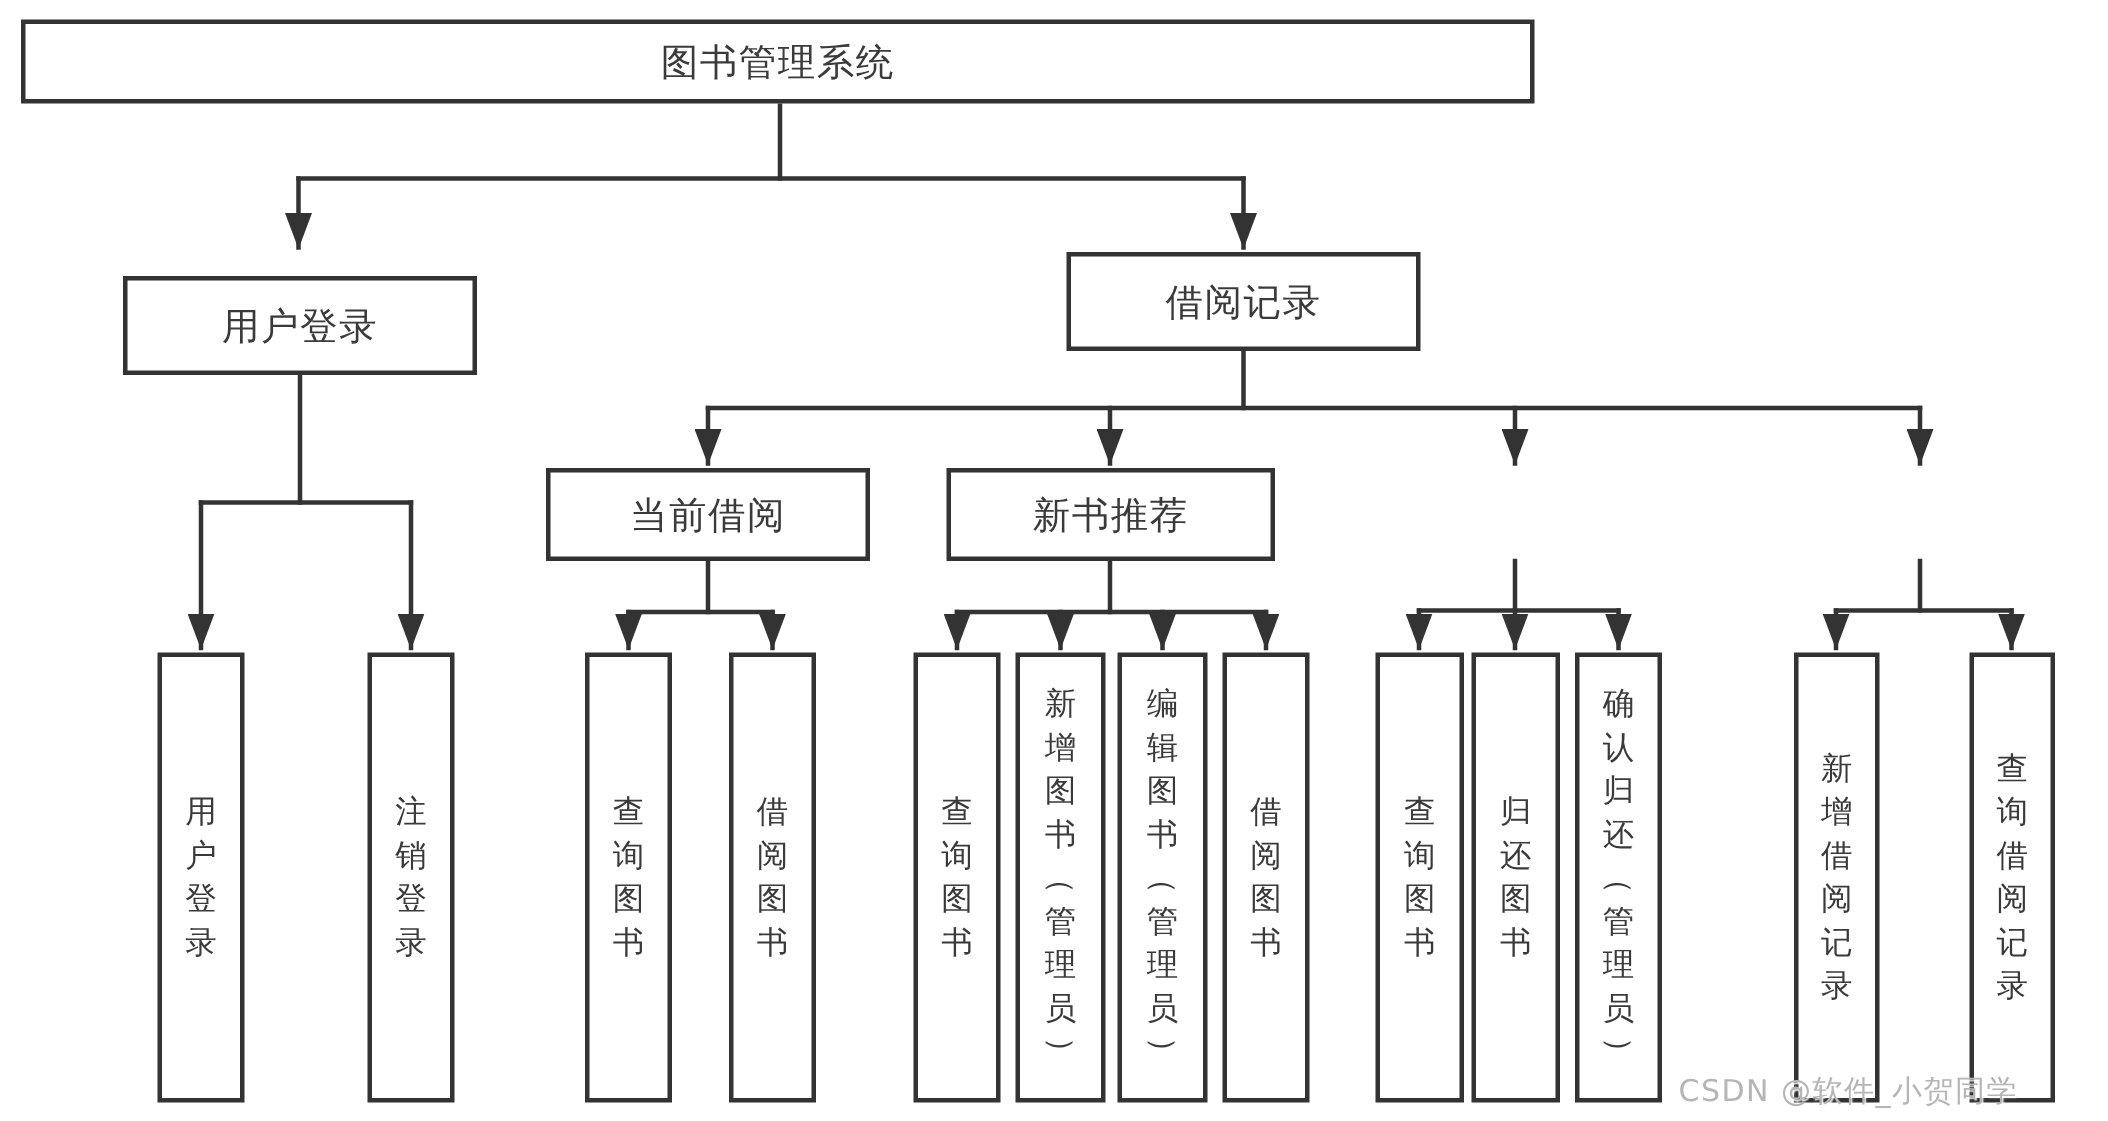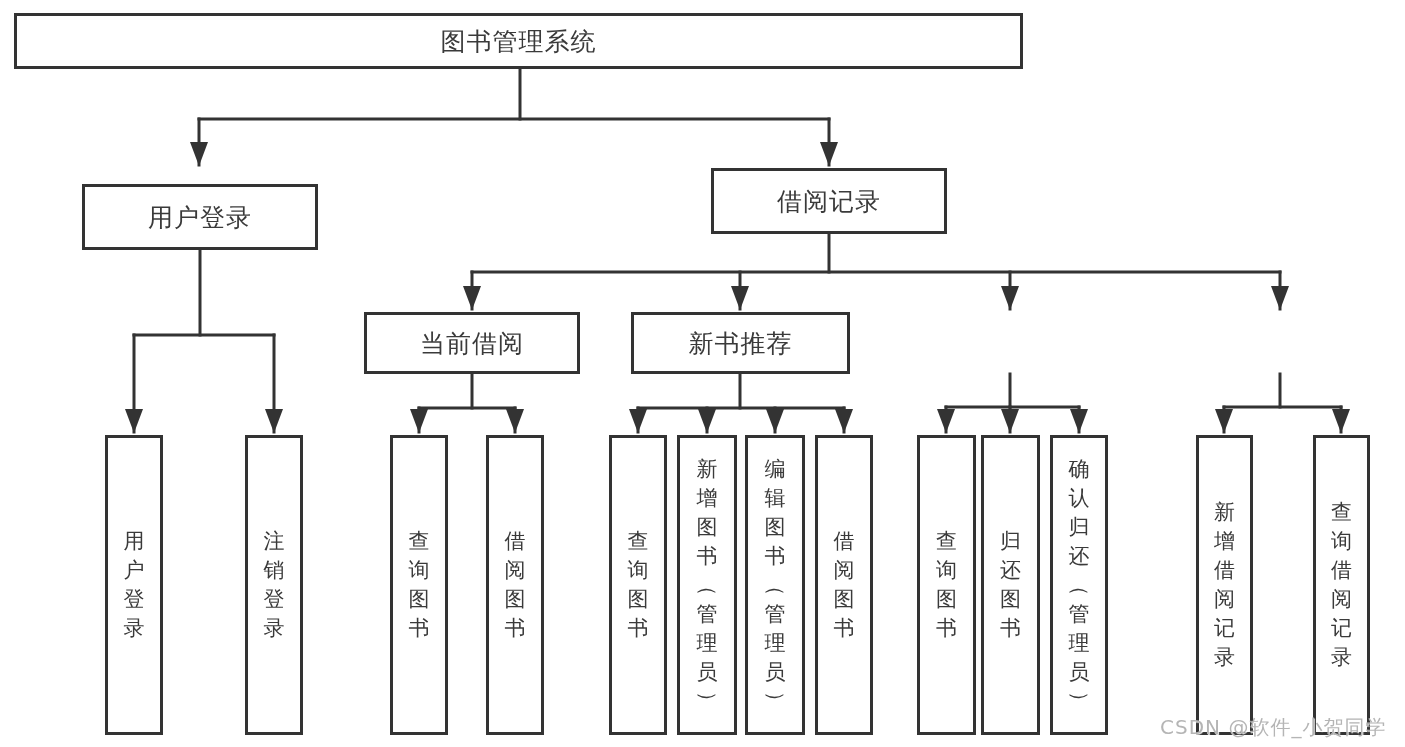"CSDN @软件_小贺同学" .watermark { left: 1160px -> 1119px }
